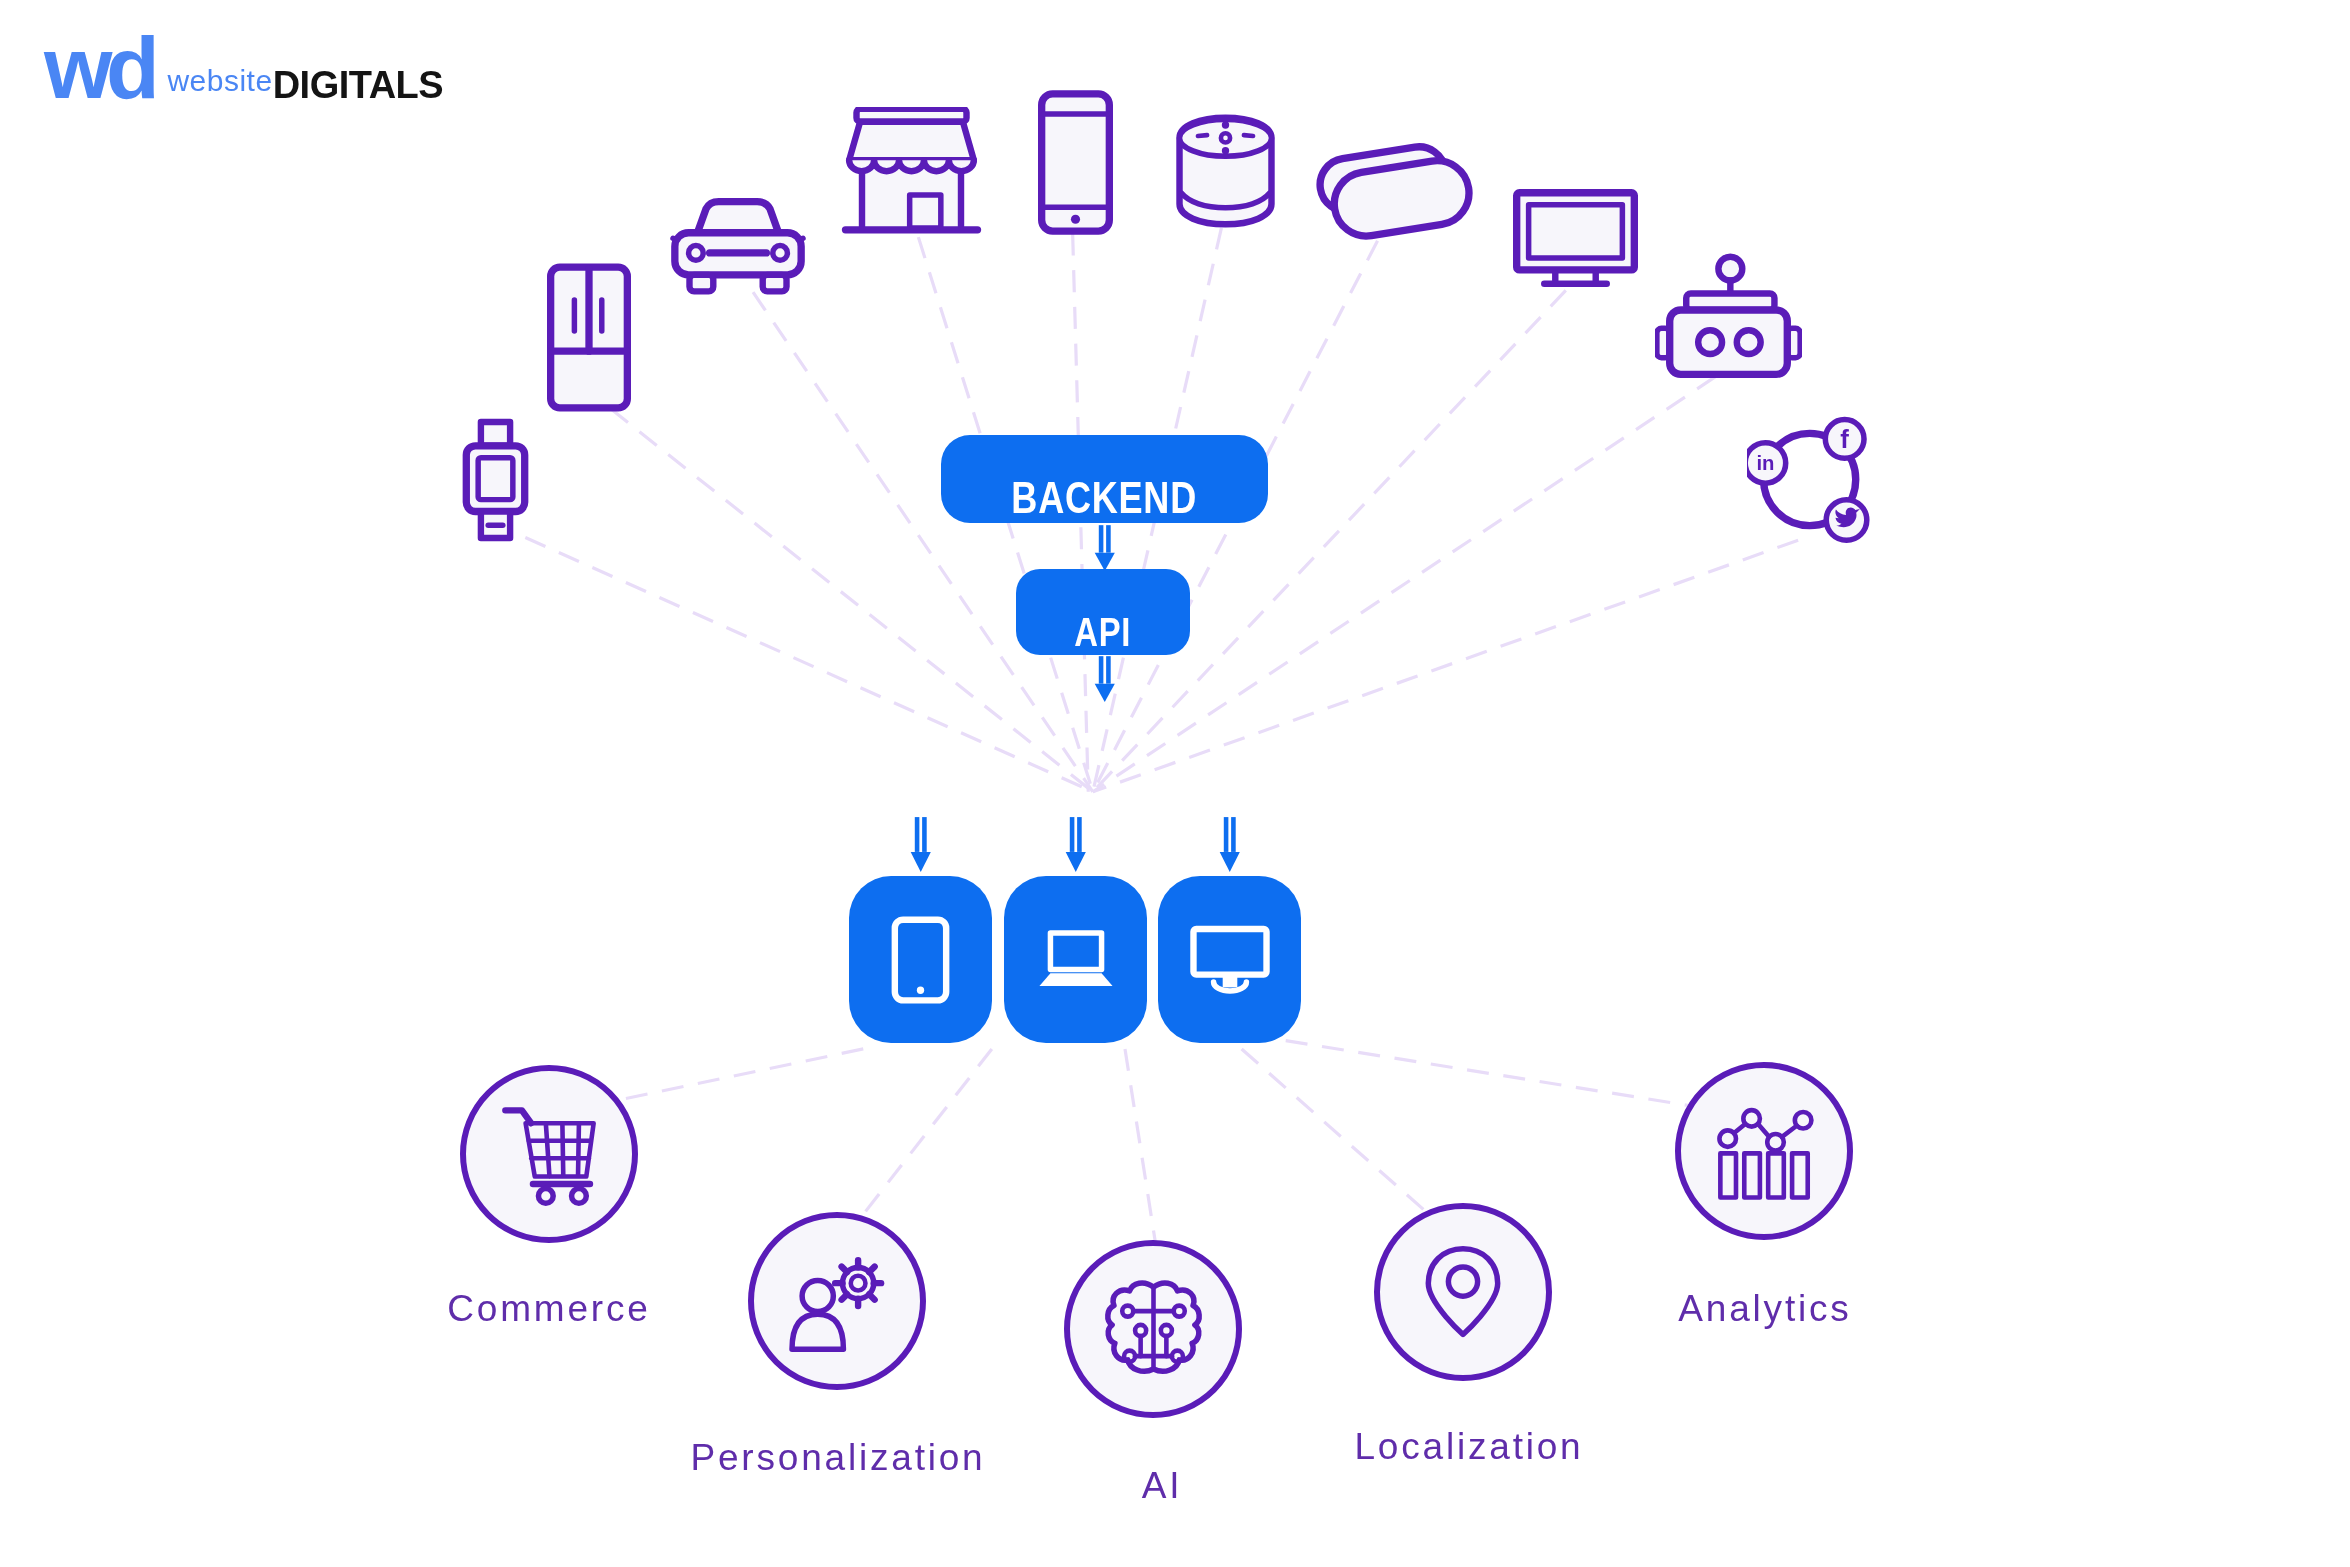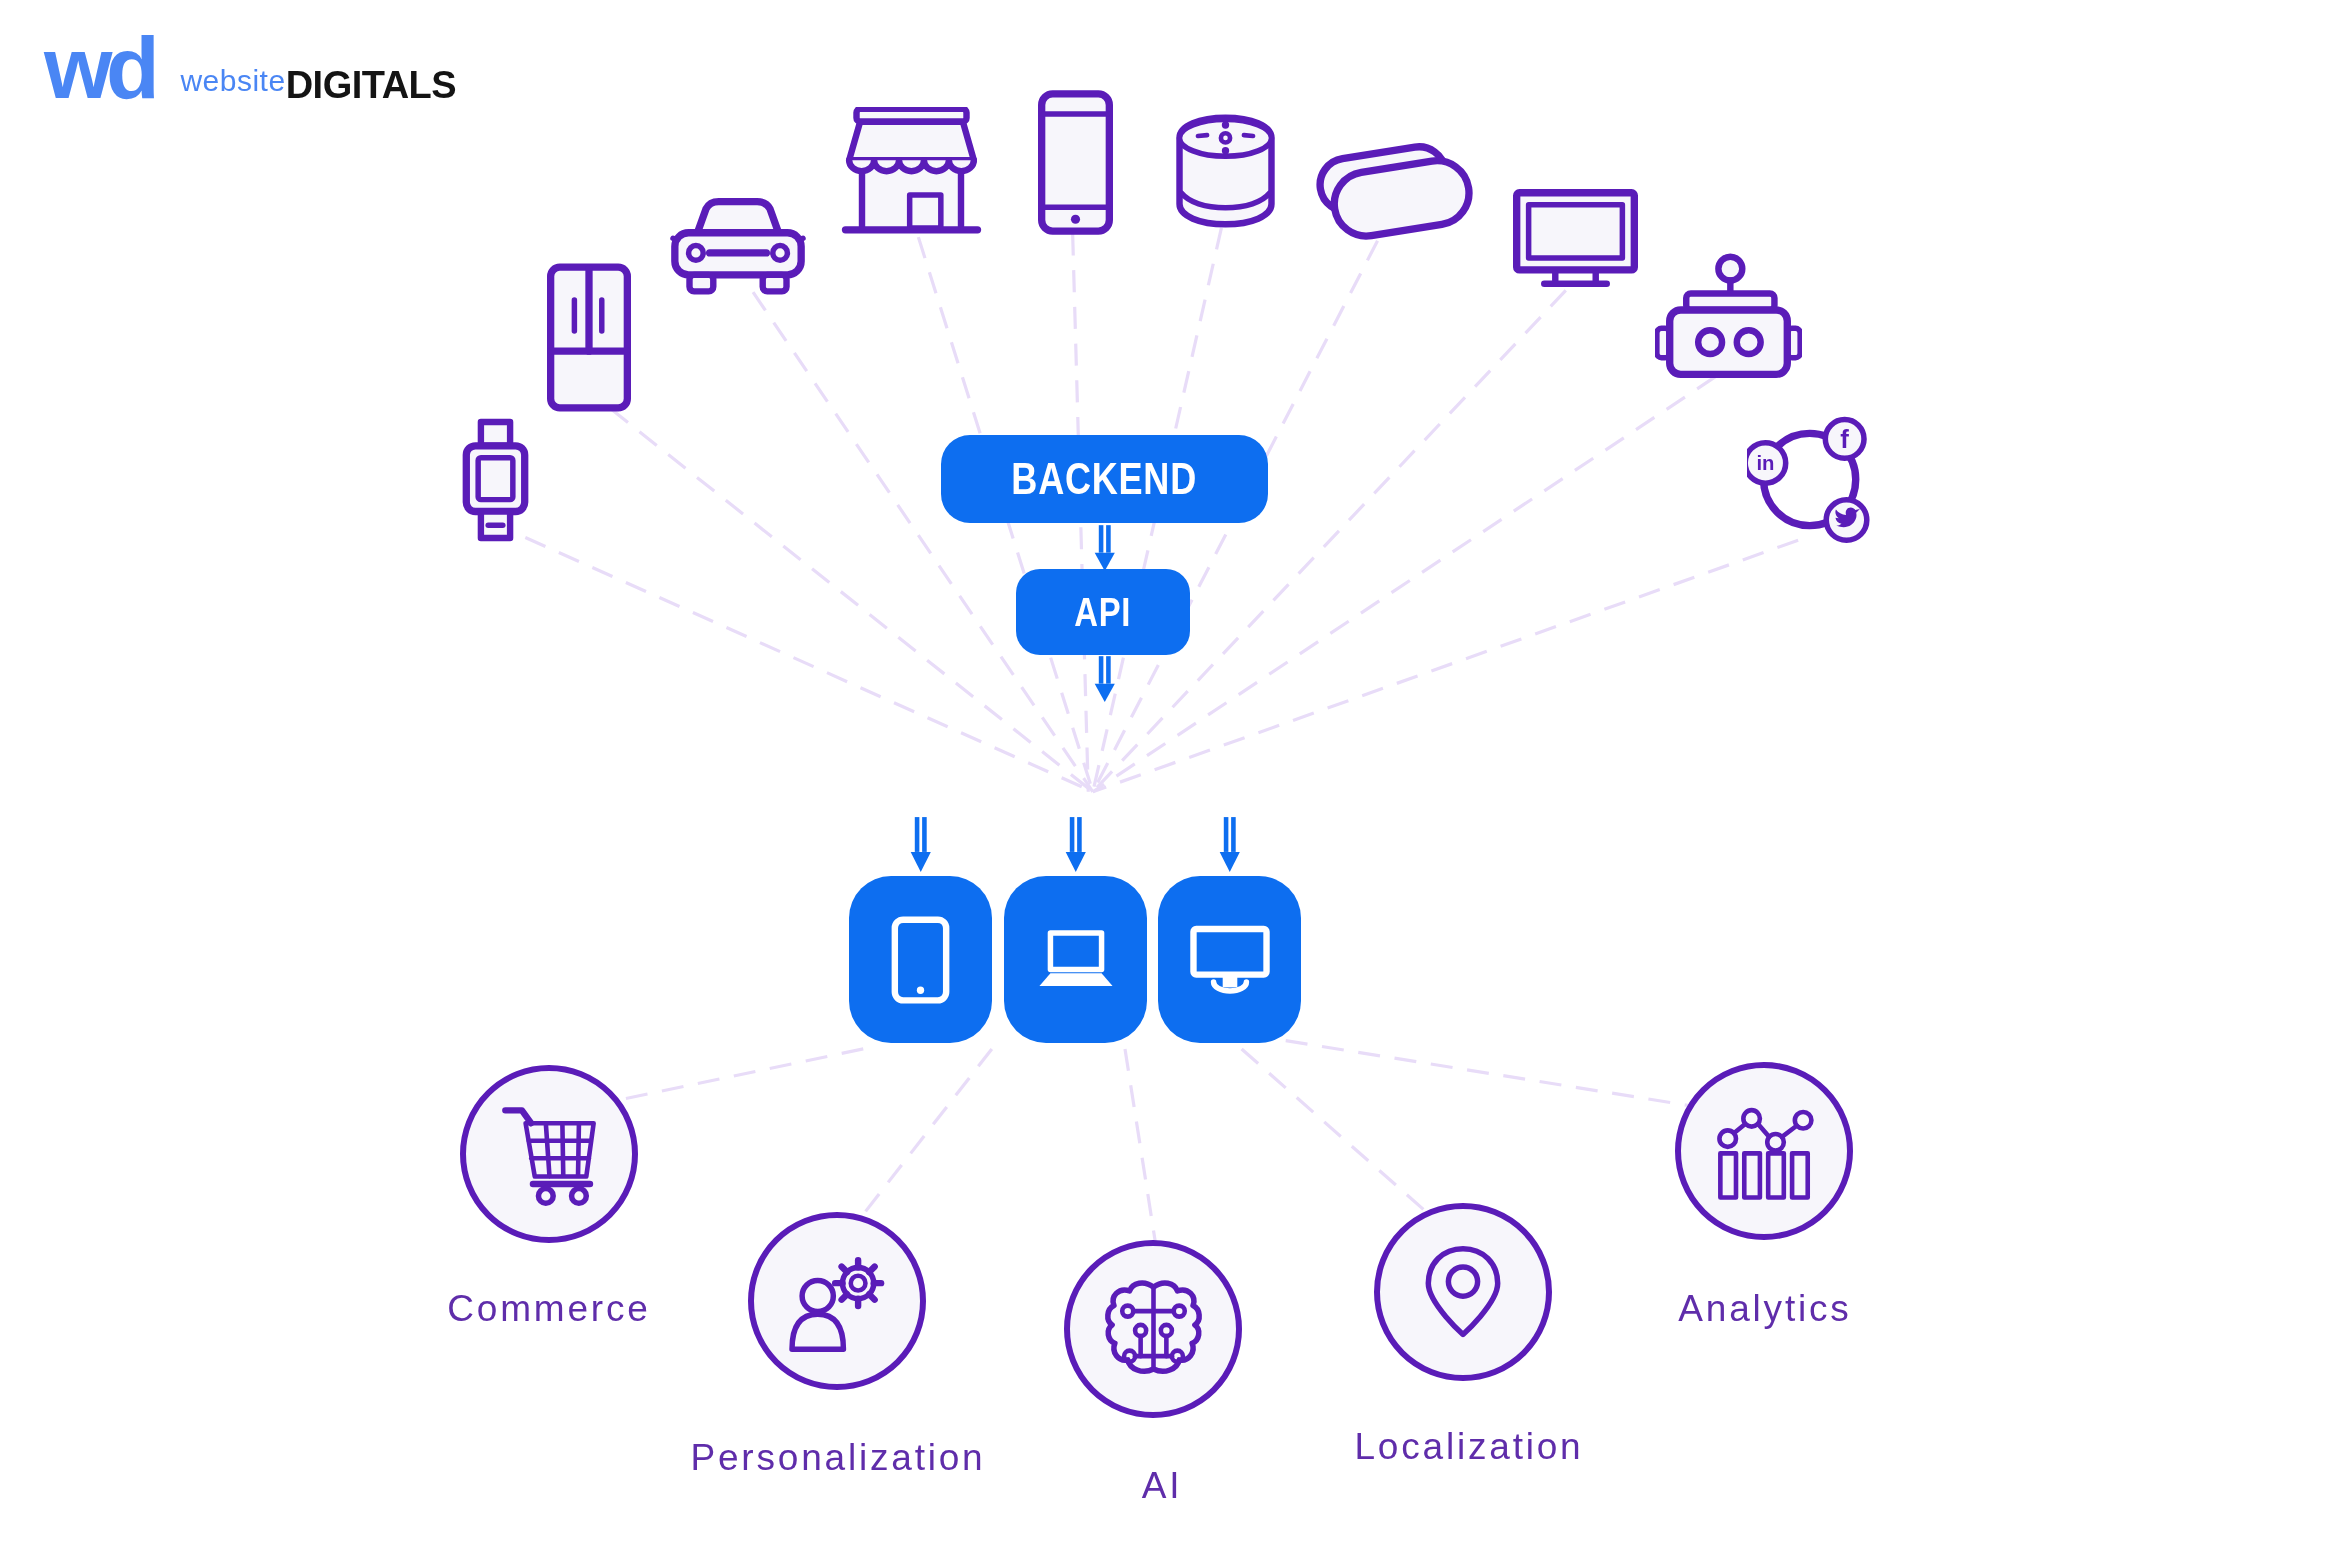"wd" .logo { gap: 27px -> 14px }
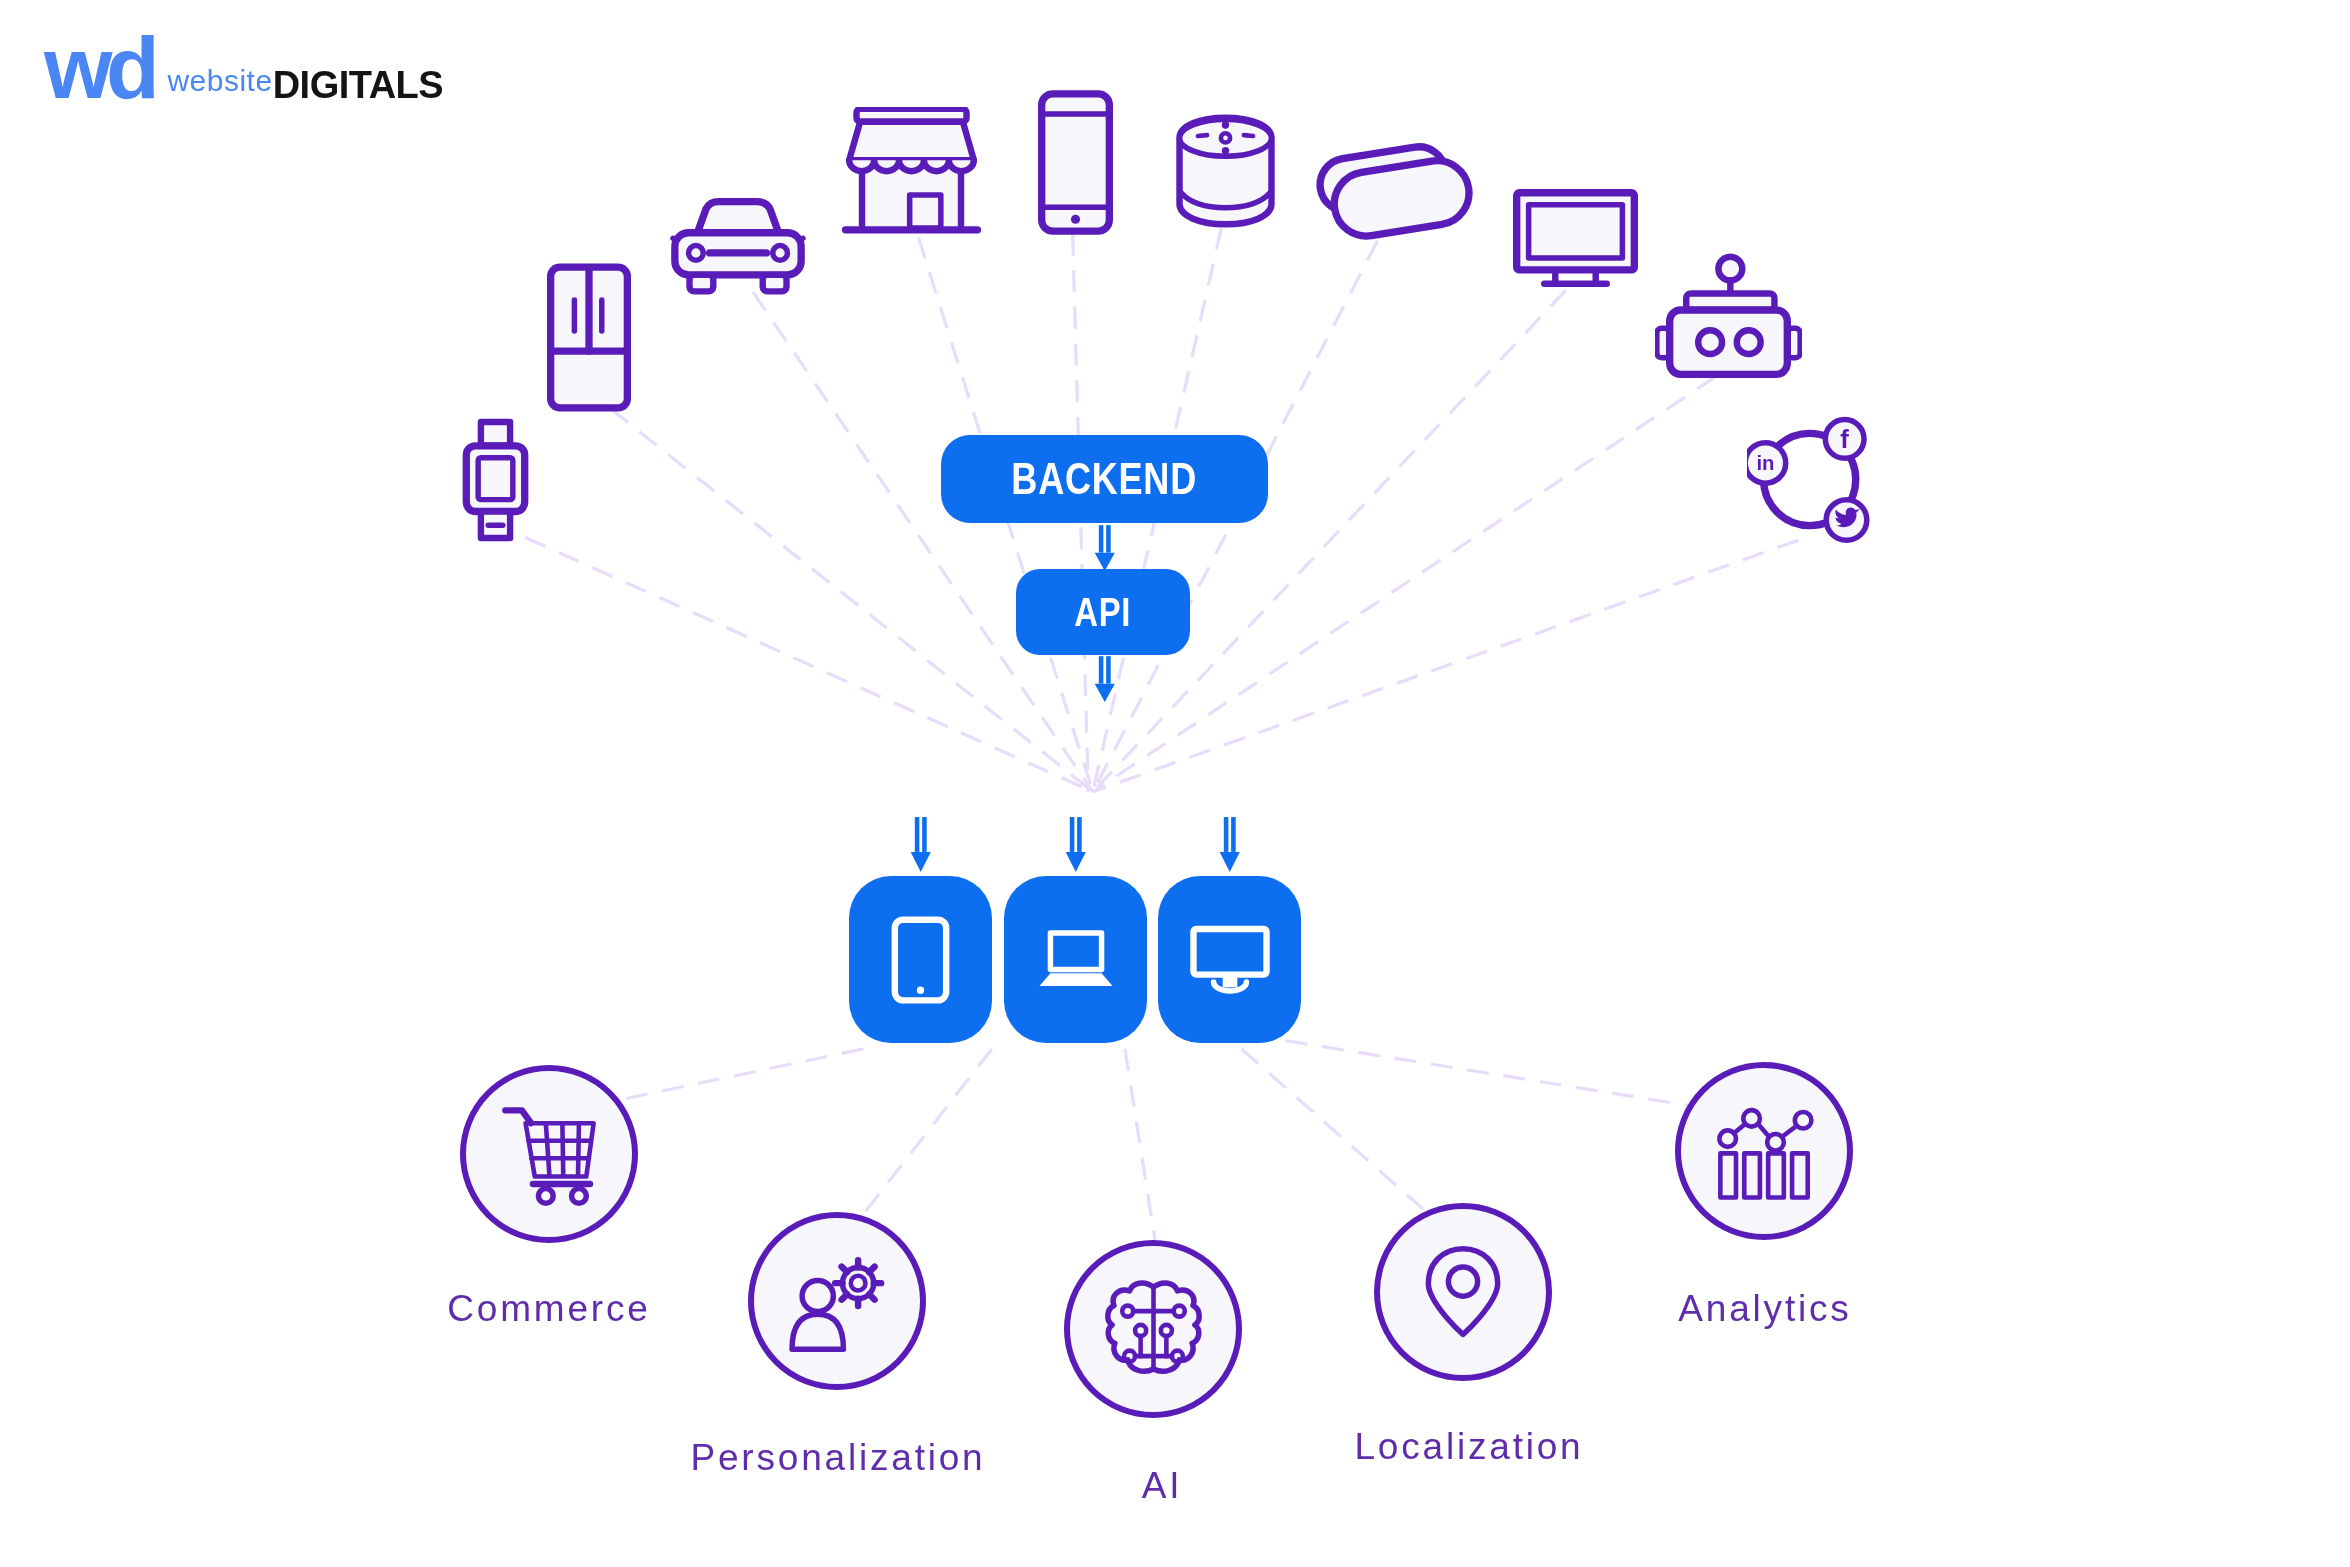"BACKEND" .pill { align-items: center -> flex-end }
